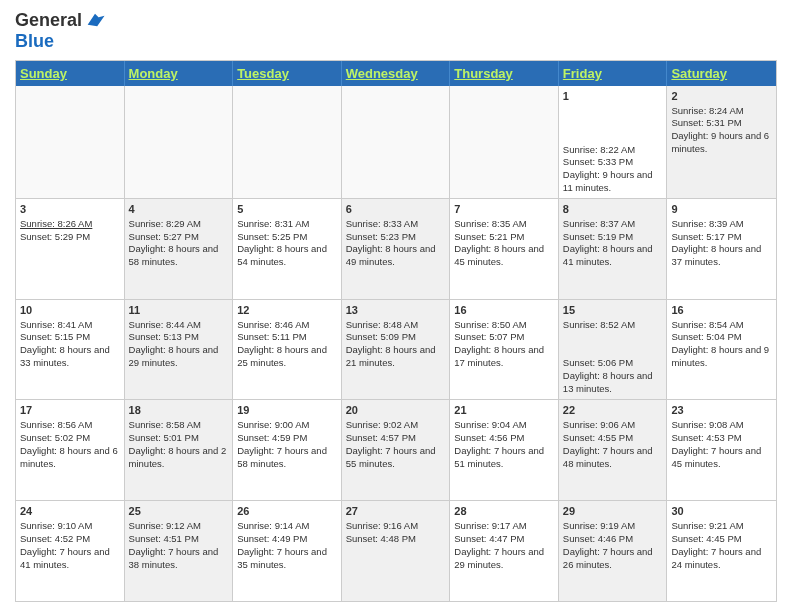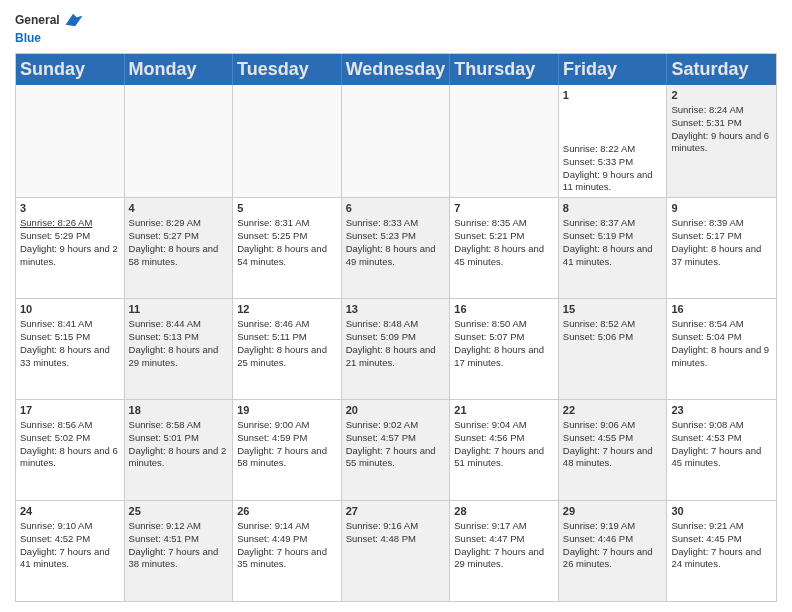"General" .logo-text { font-size: 12px -> 18px }
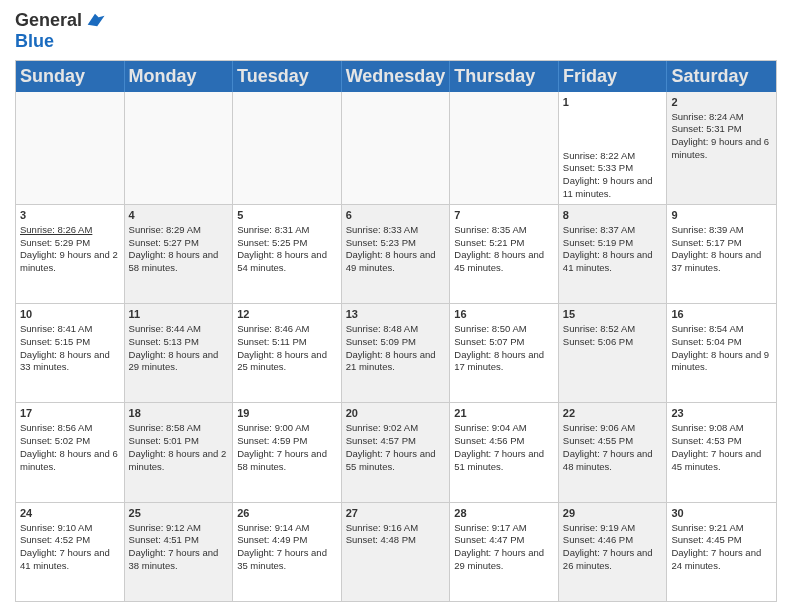"Sunday" .cal-header-cell { color: #e5e5e5 -> #bef264; font-size: 18px -> 13px; text-decoration: none -> underline }
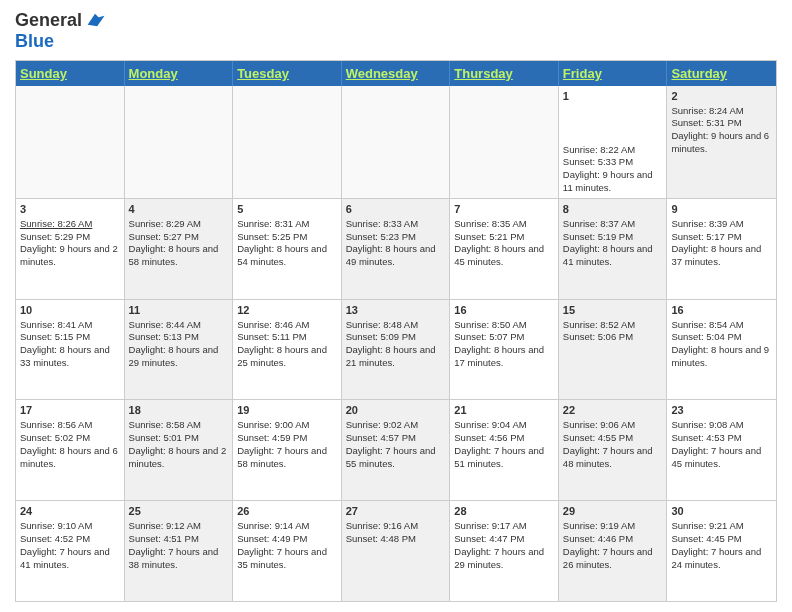"Daylight: 9 hours and 2" span { html: <span>Daylight: 9 hours and 2 minutes.</span> -> none }
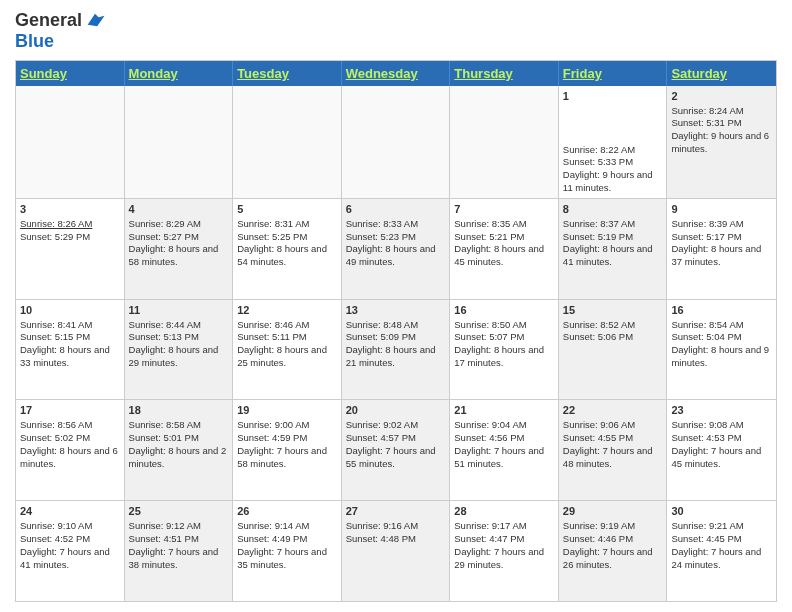"Sunset: 5:06 PM" span { margin-top: none -> 26px }
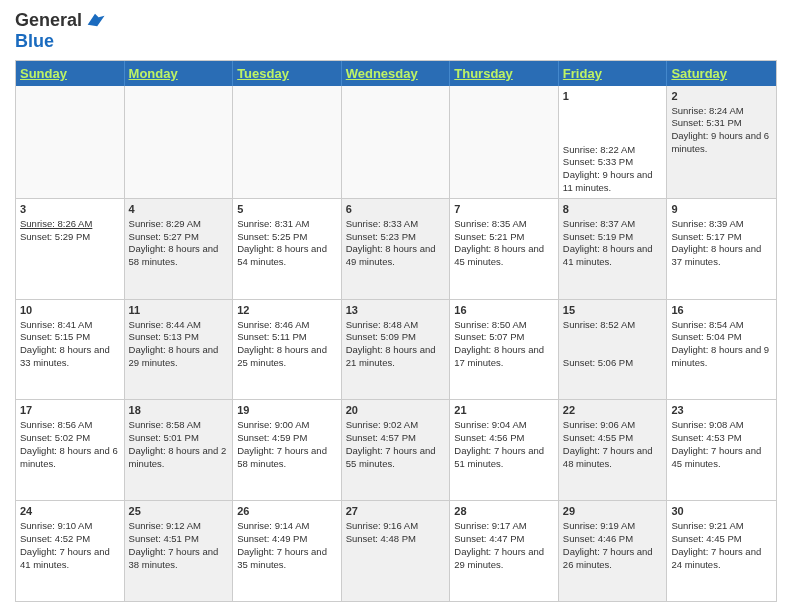"Daylight: 8 hours and 13" span { html: none -> <span>Daylight: 8 hours and 13 minutes.</span> }
